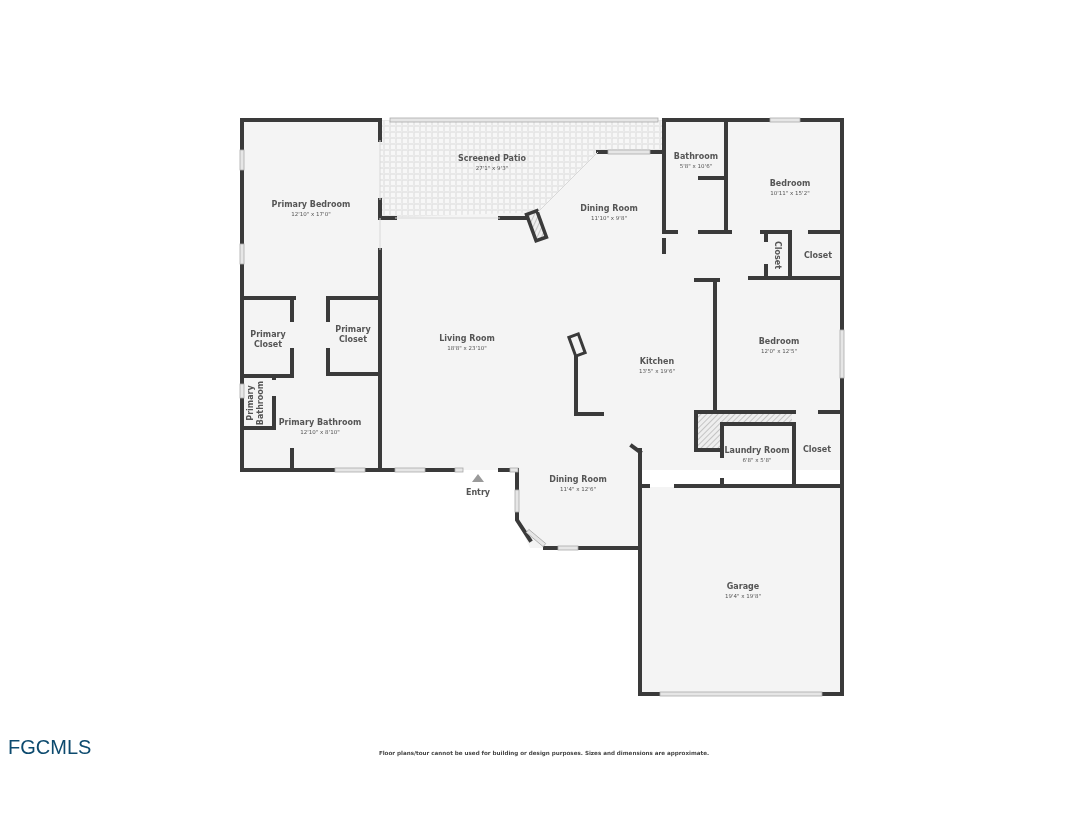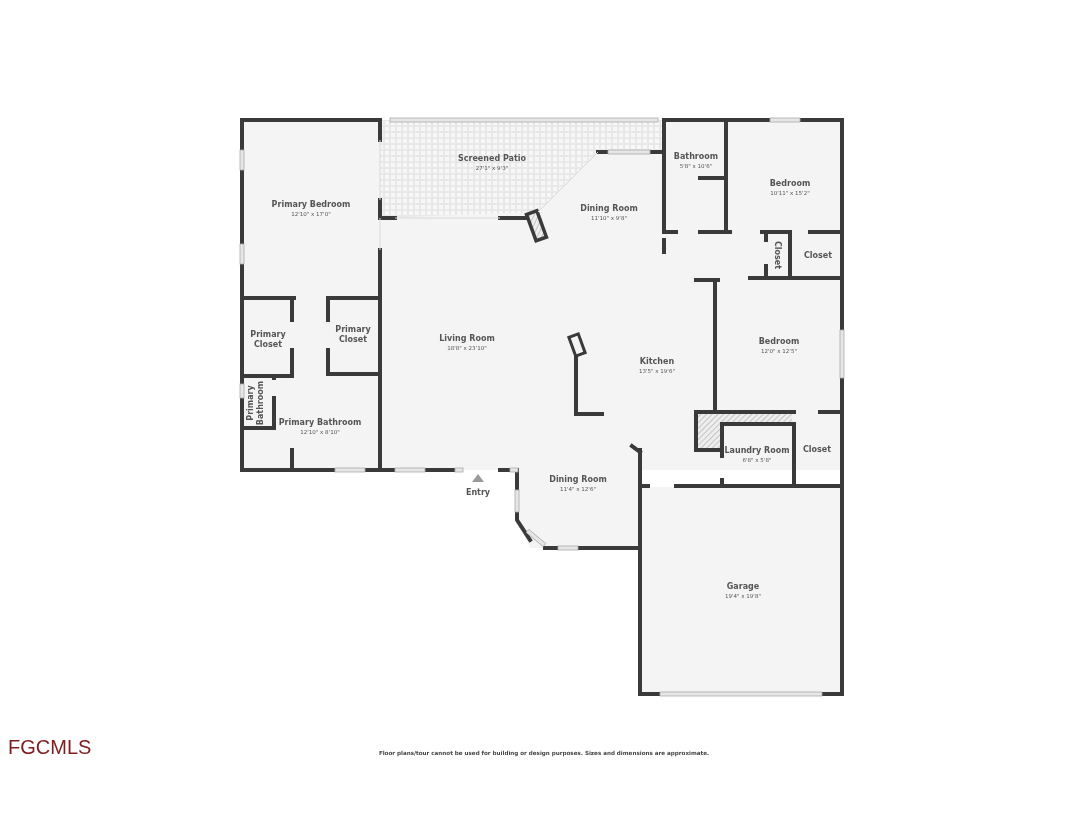"FGCMLS" .logo { color: #7f1d1d -> #0c4a6e }
